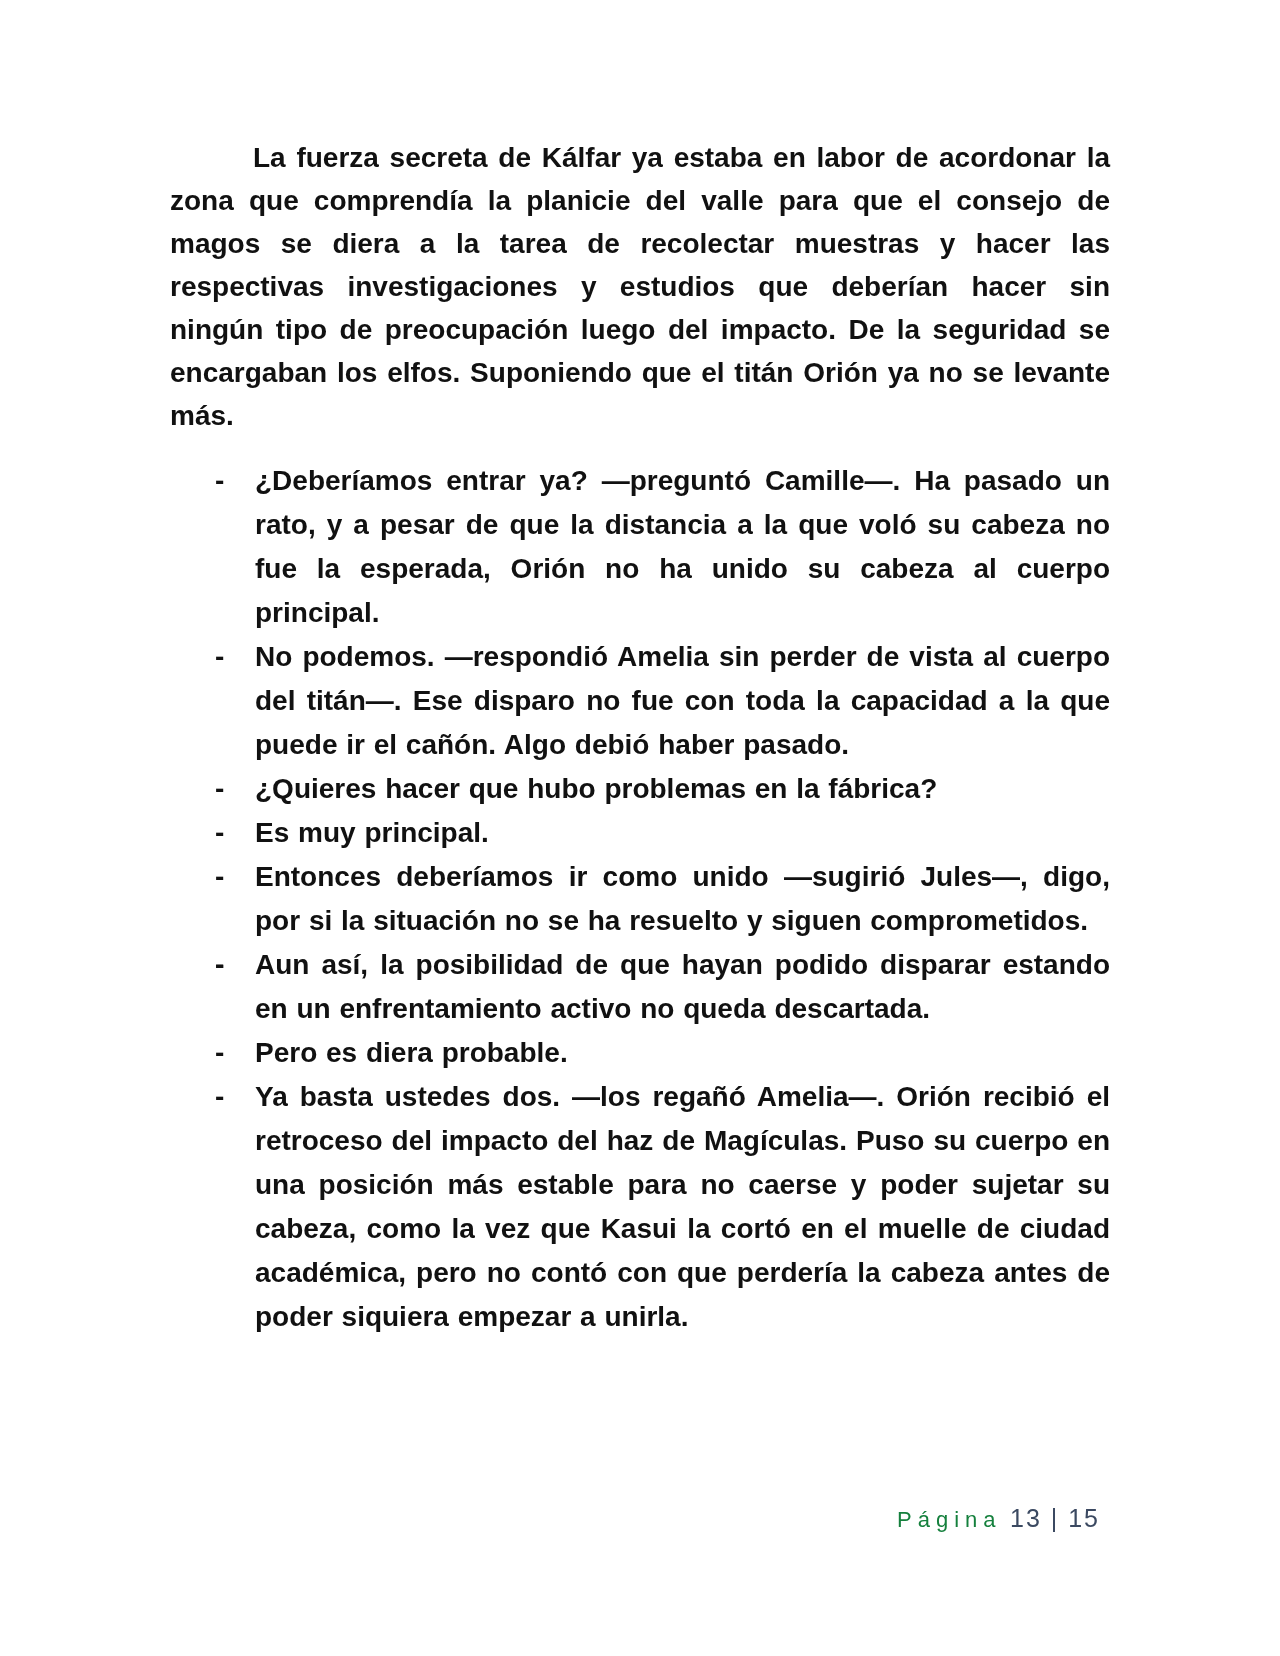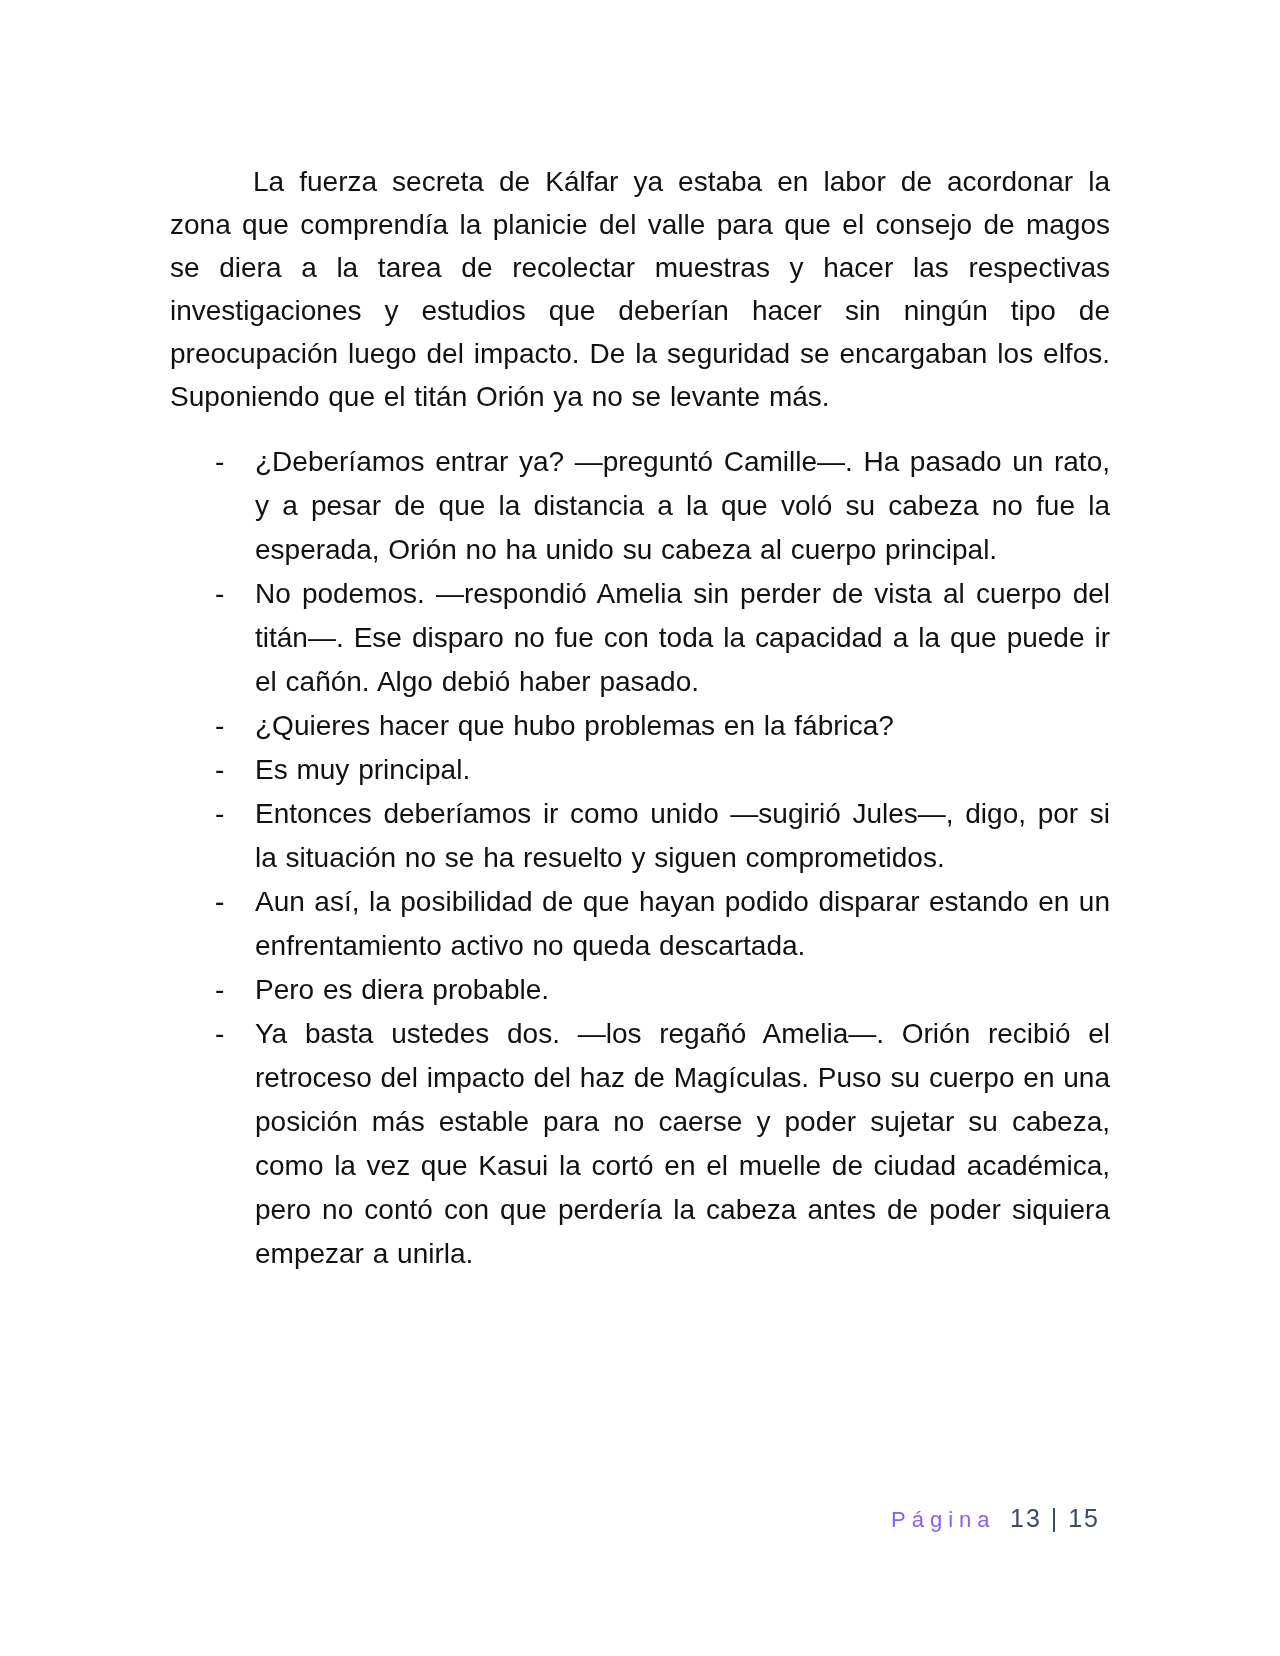"La fuerza secreta de Kálfar" .content { font-weight: none -> bold; top: 160px -> 136px }
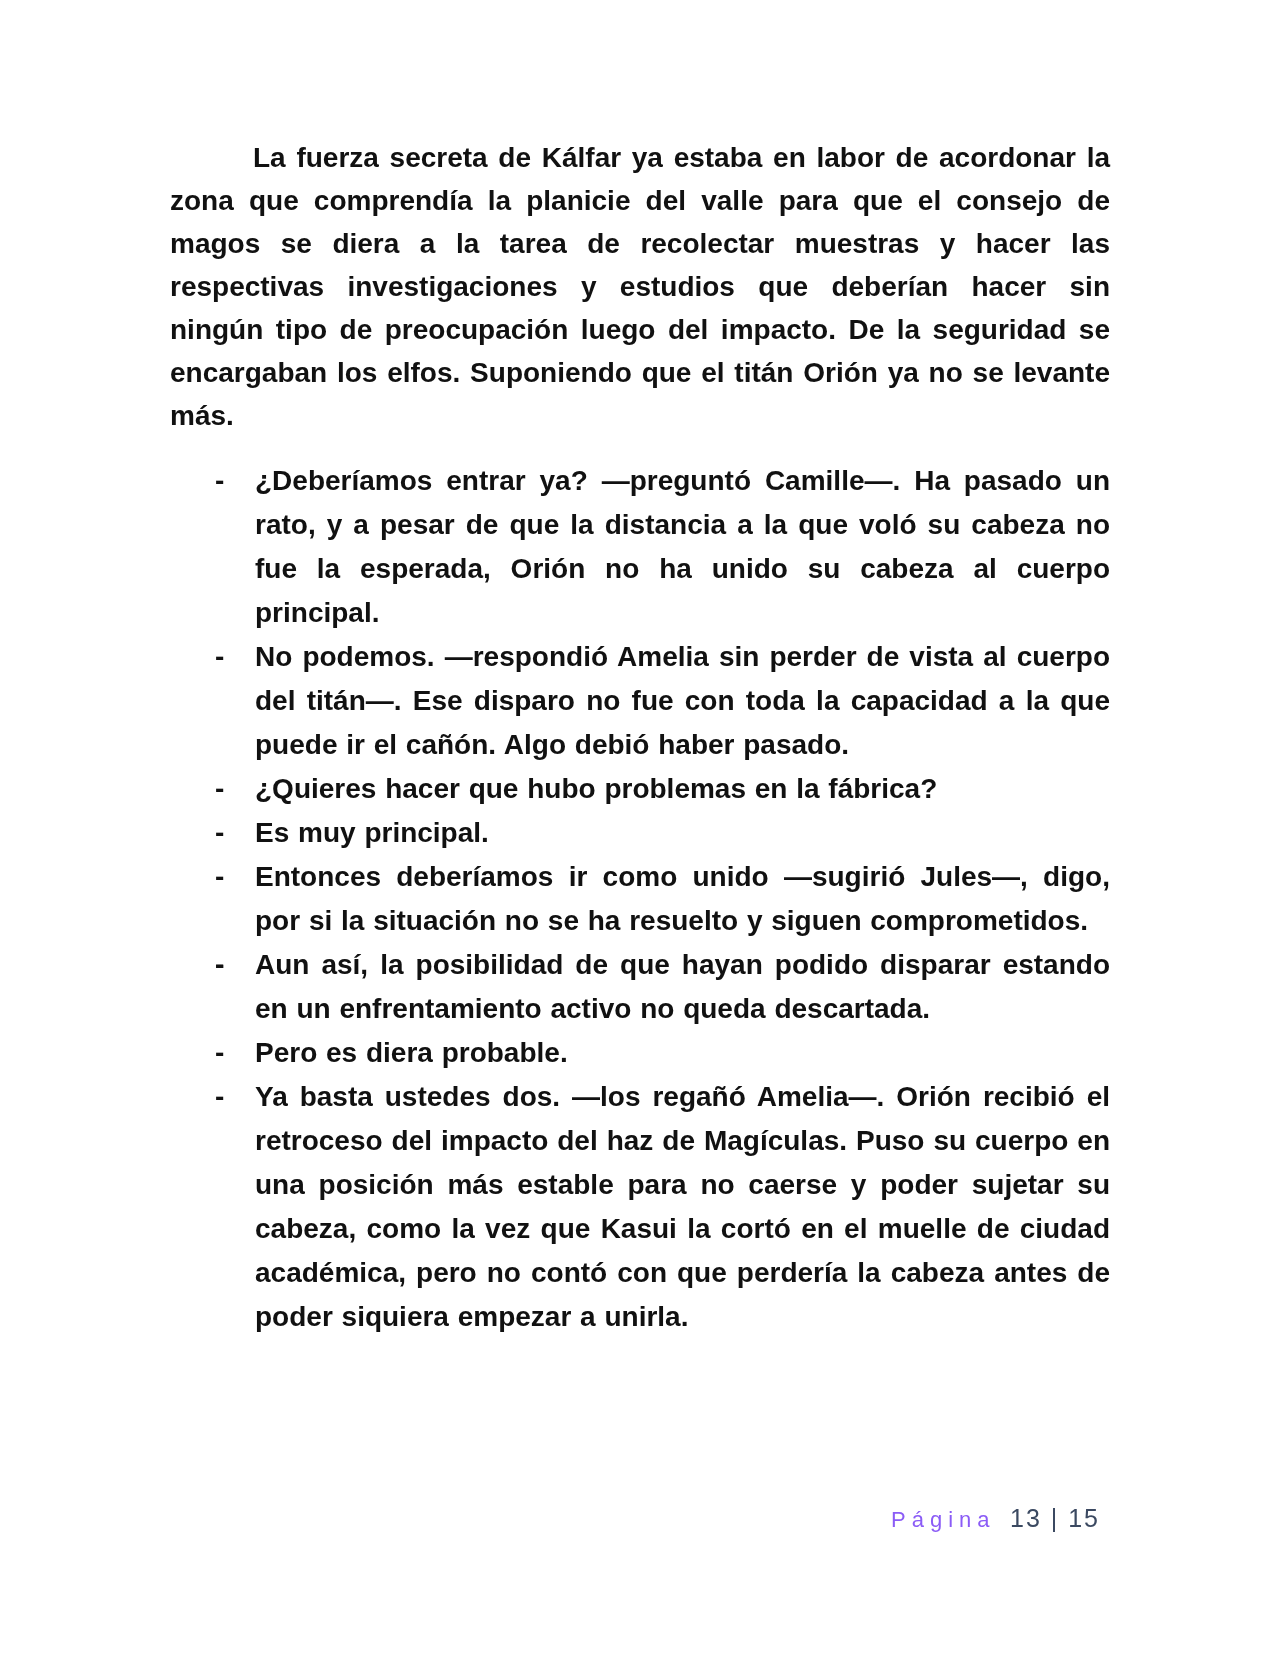"Página" .footer .label { color: #8b5cf6 -> #15803d }
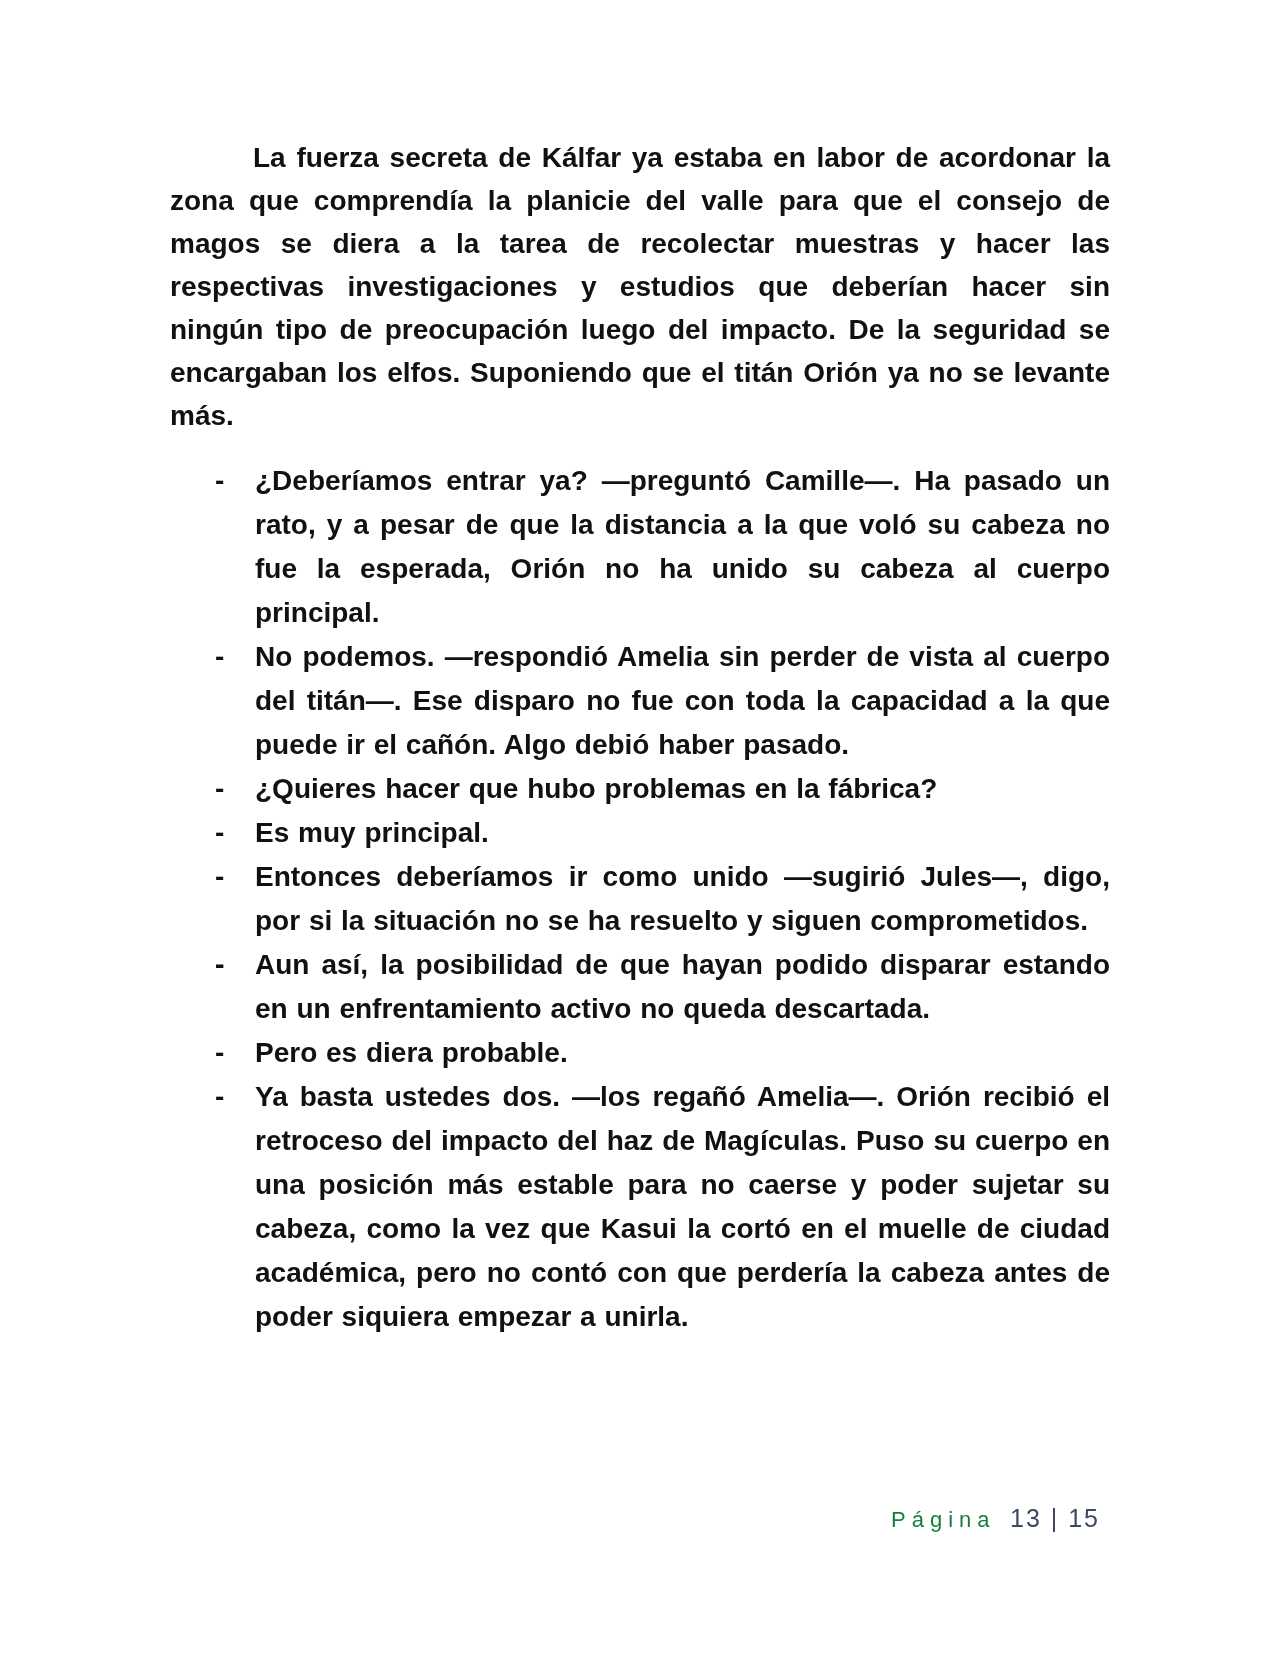"13 | 15" .footer .pagenum { margin-left: 10px -> 4px }
